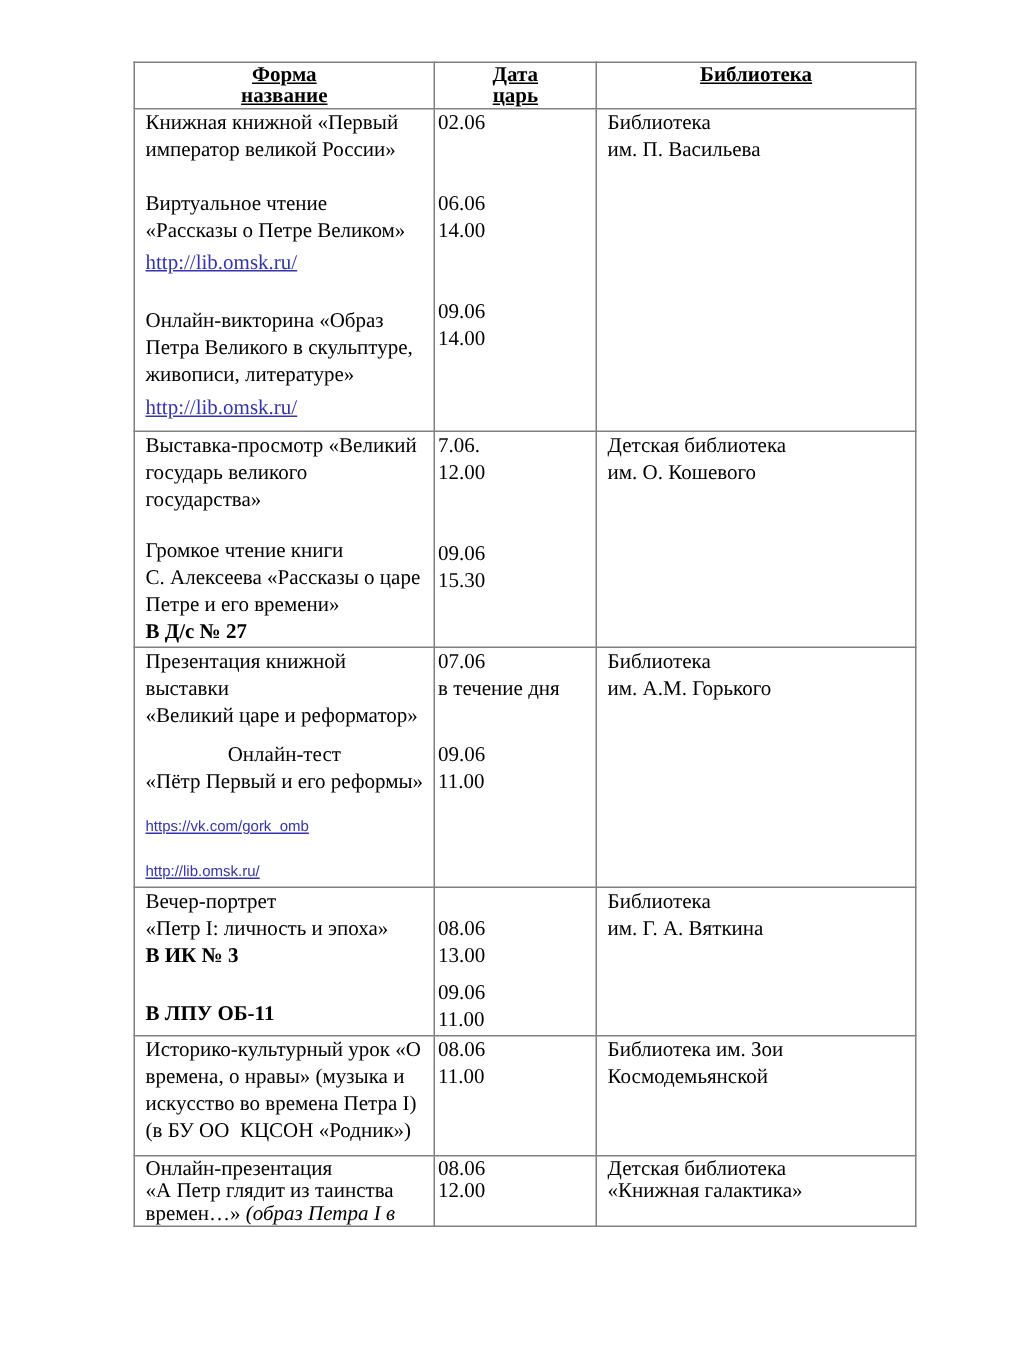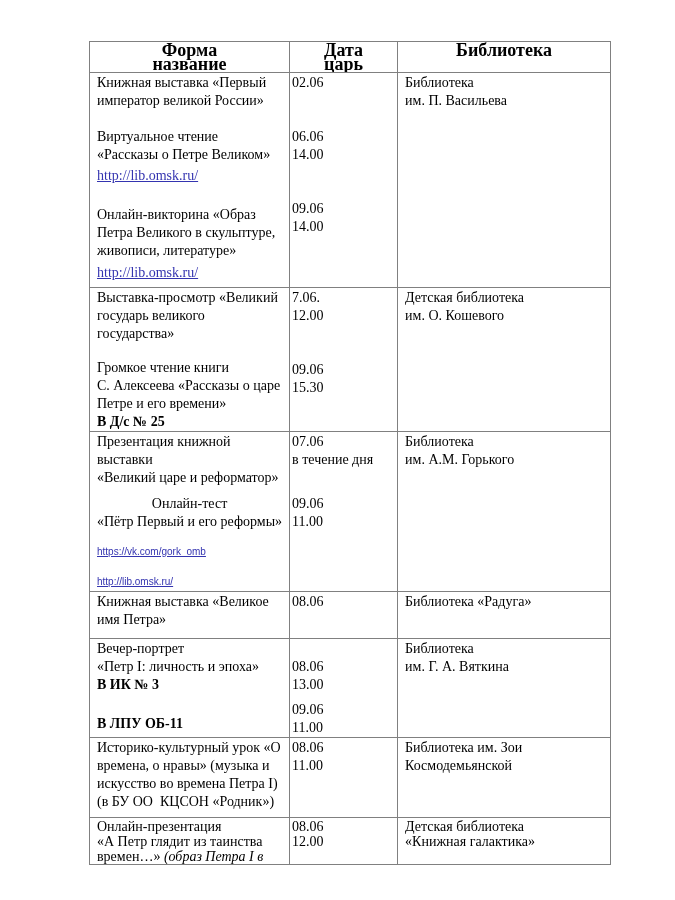"Форма" th { font-size: 18px -> 14px; text-decoration: none -> underline }
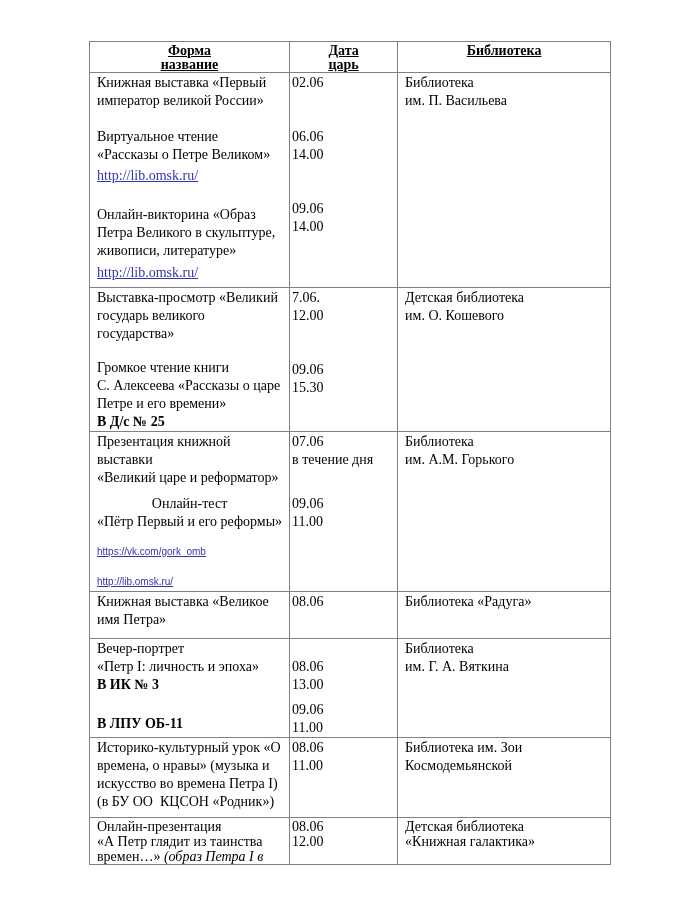"Книжная выставка «Первый" div.line { text: выставка -> книжной }
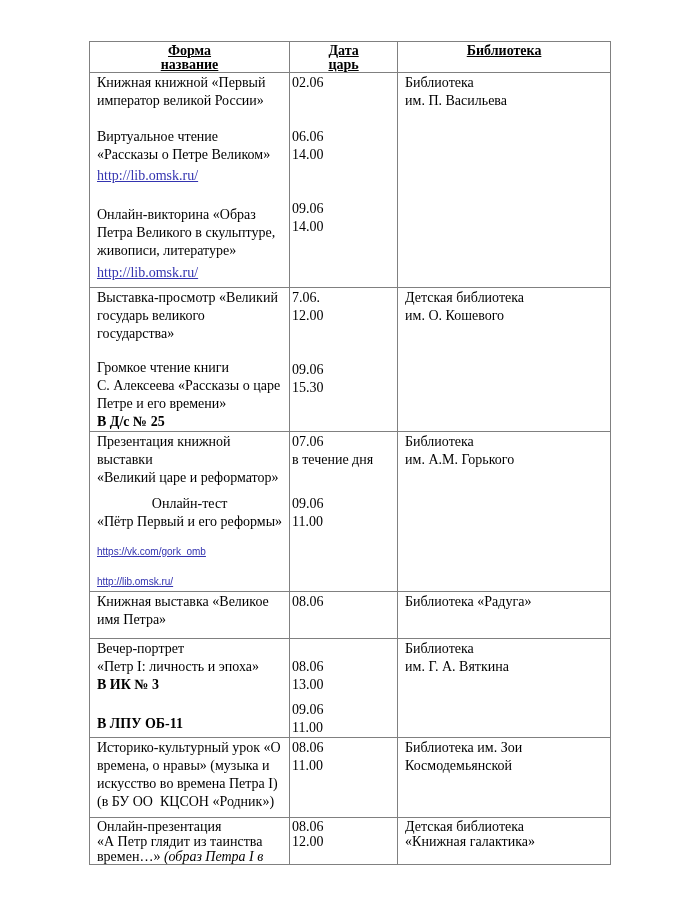"В Д/с № 25" div.line { text: 25 -> 27 }
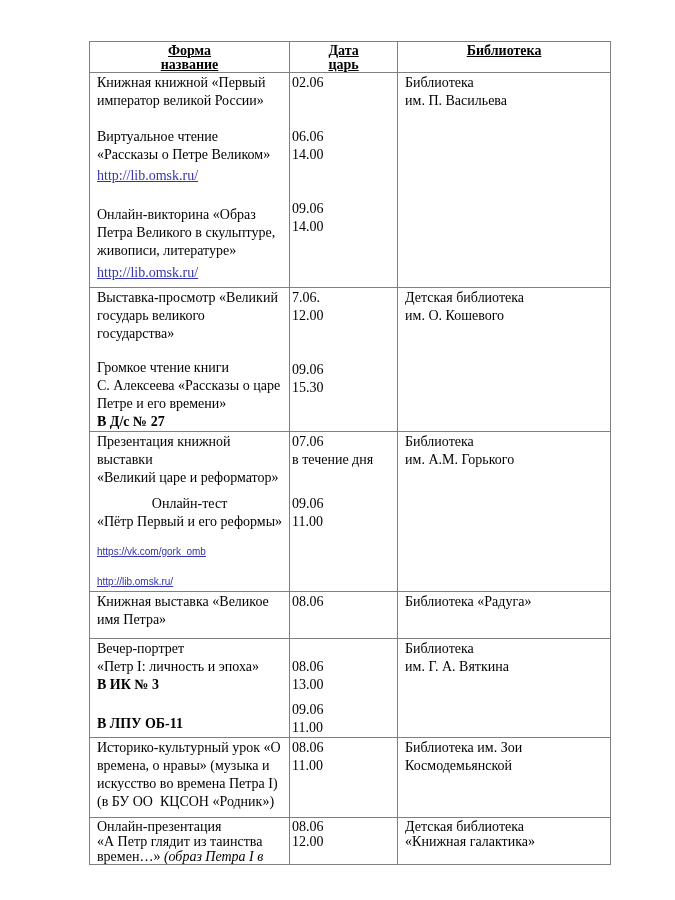"Книжная выставка «Великое" tr { html: <tr> <td> <div>Книжная выставка «Великое</div> <div>имя Петра»</div> </td> <td> <div>08.06</div> </td> <td> <div>Библиотека «Радуга»</div> </td> </tr> -> none }
